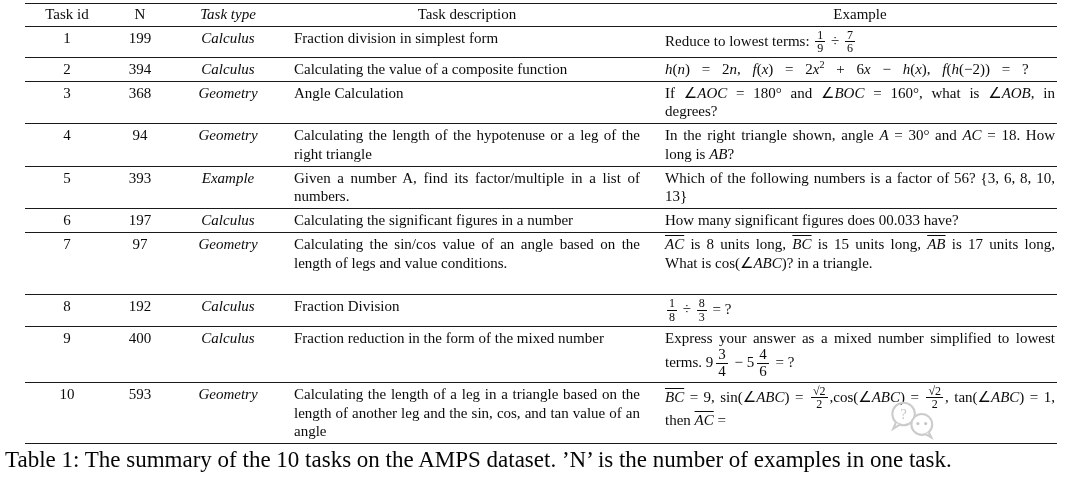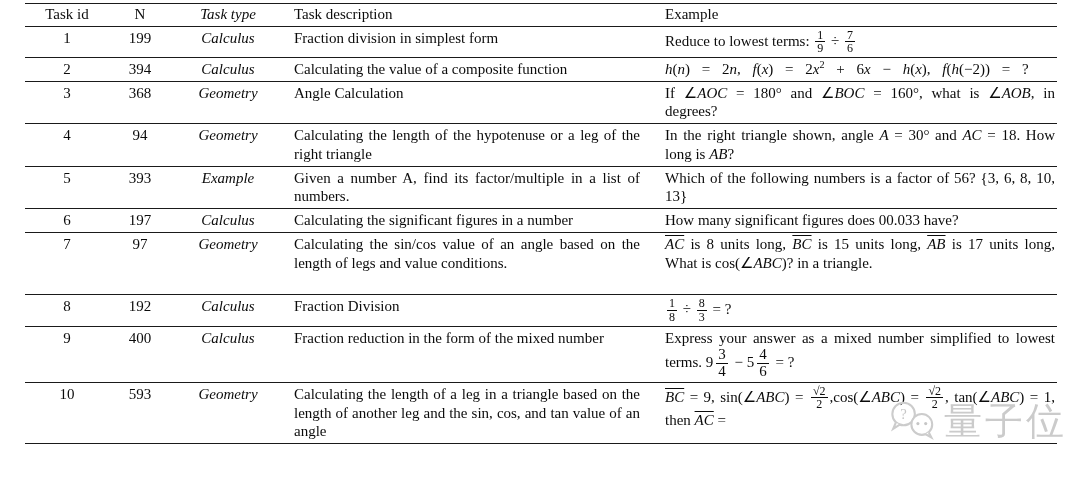"Task description" th.c-desc, th.c-ex { text-align: left -> center }
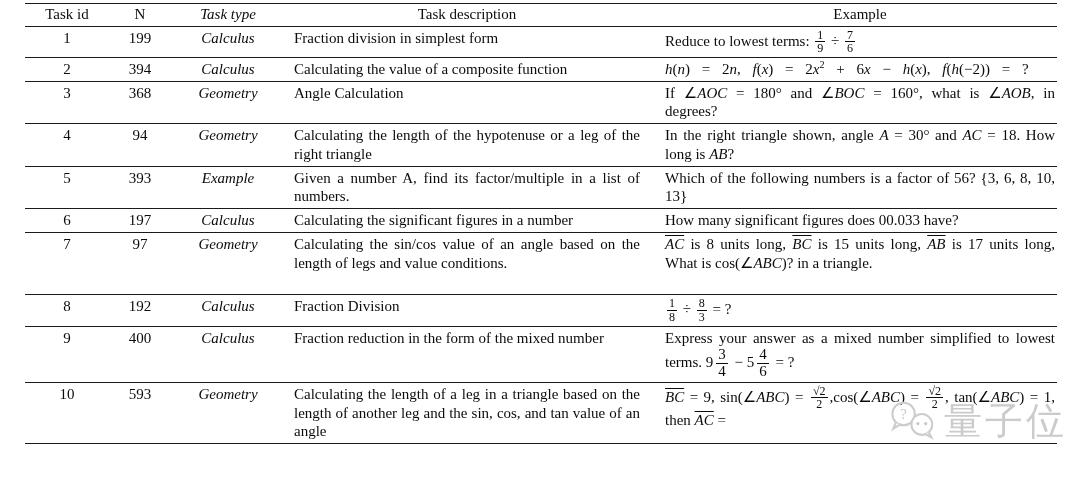"量子位" span.watermark-text { html: <span>量子位</span> -> none }
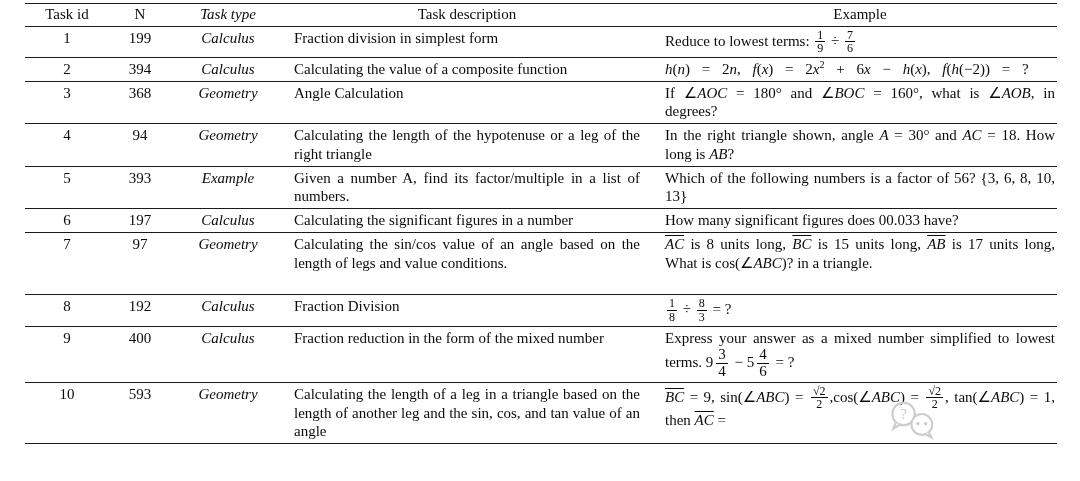"Table 1: The summary of" div.caption { html: none -> <div>Table 1: The summary of the 10 tasks on the AMPS dataset. ’N’ is the number of examples in one task.</div> }
